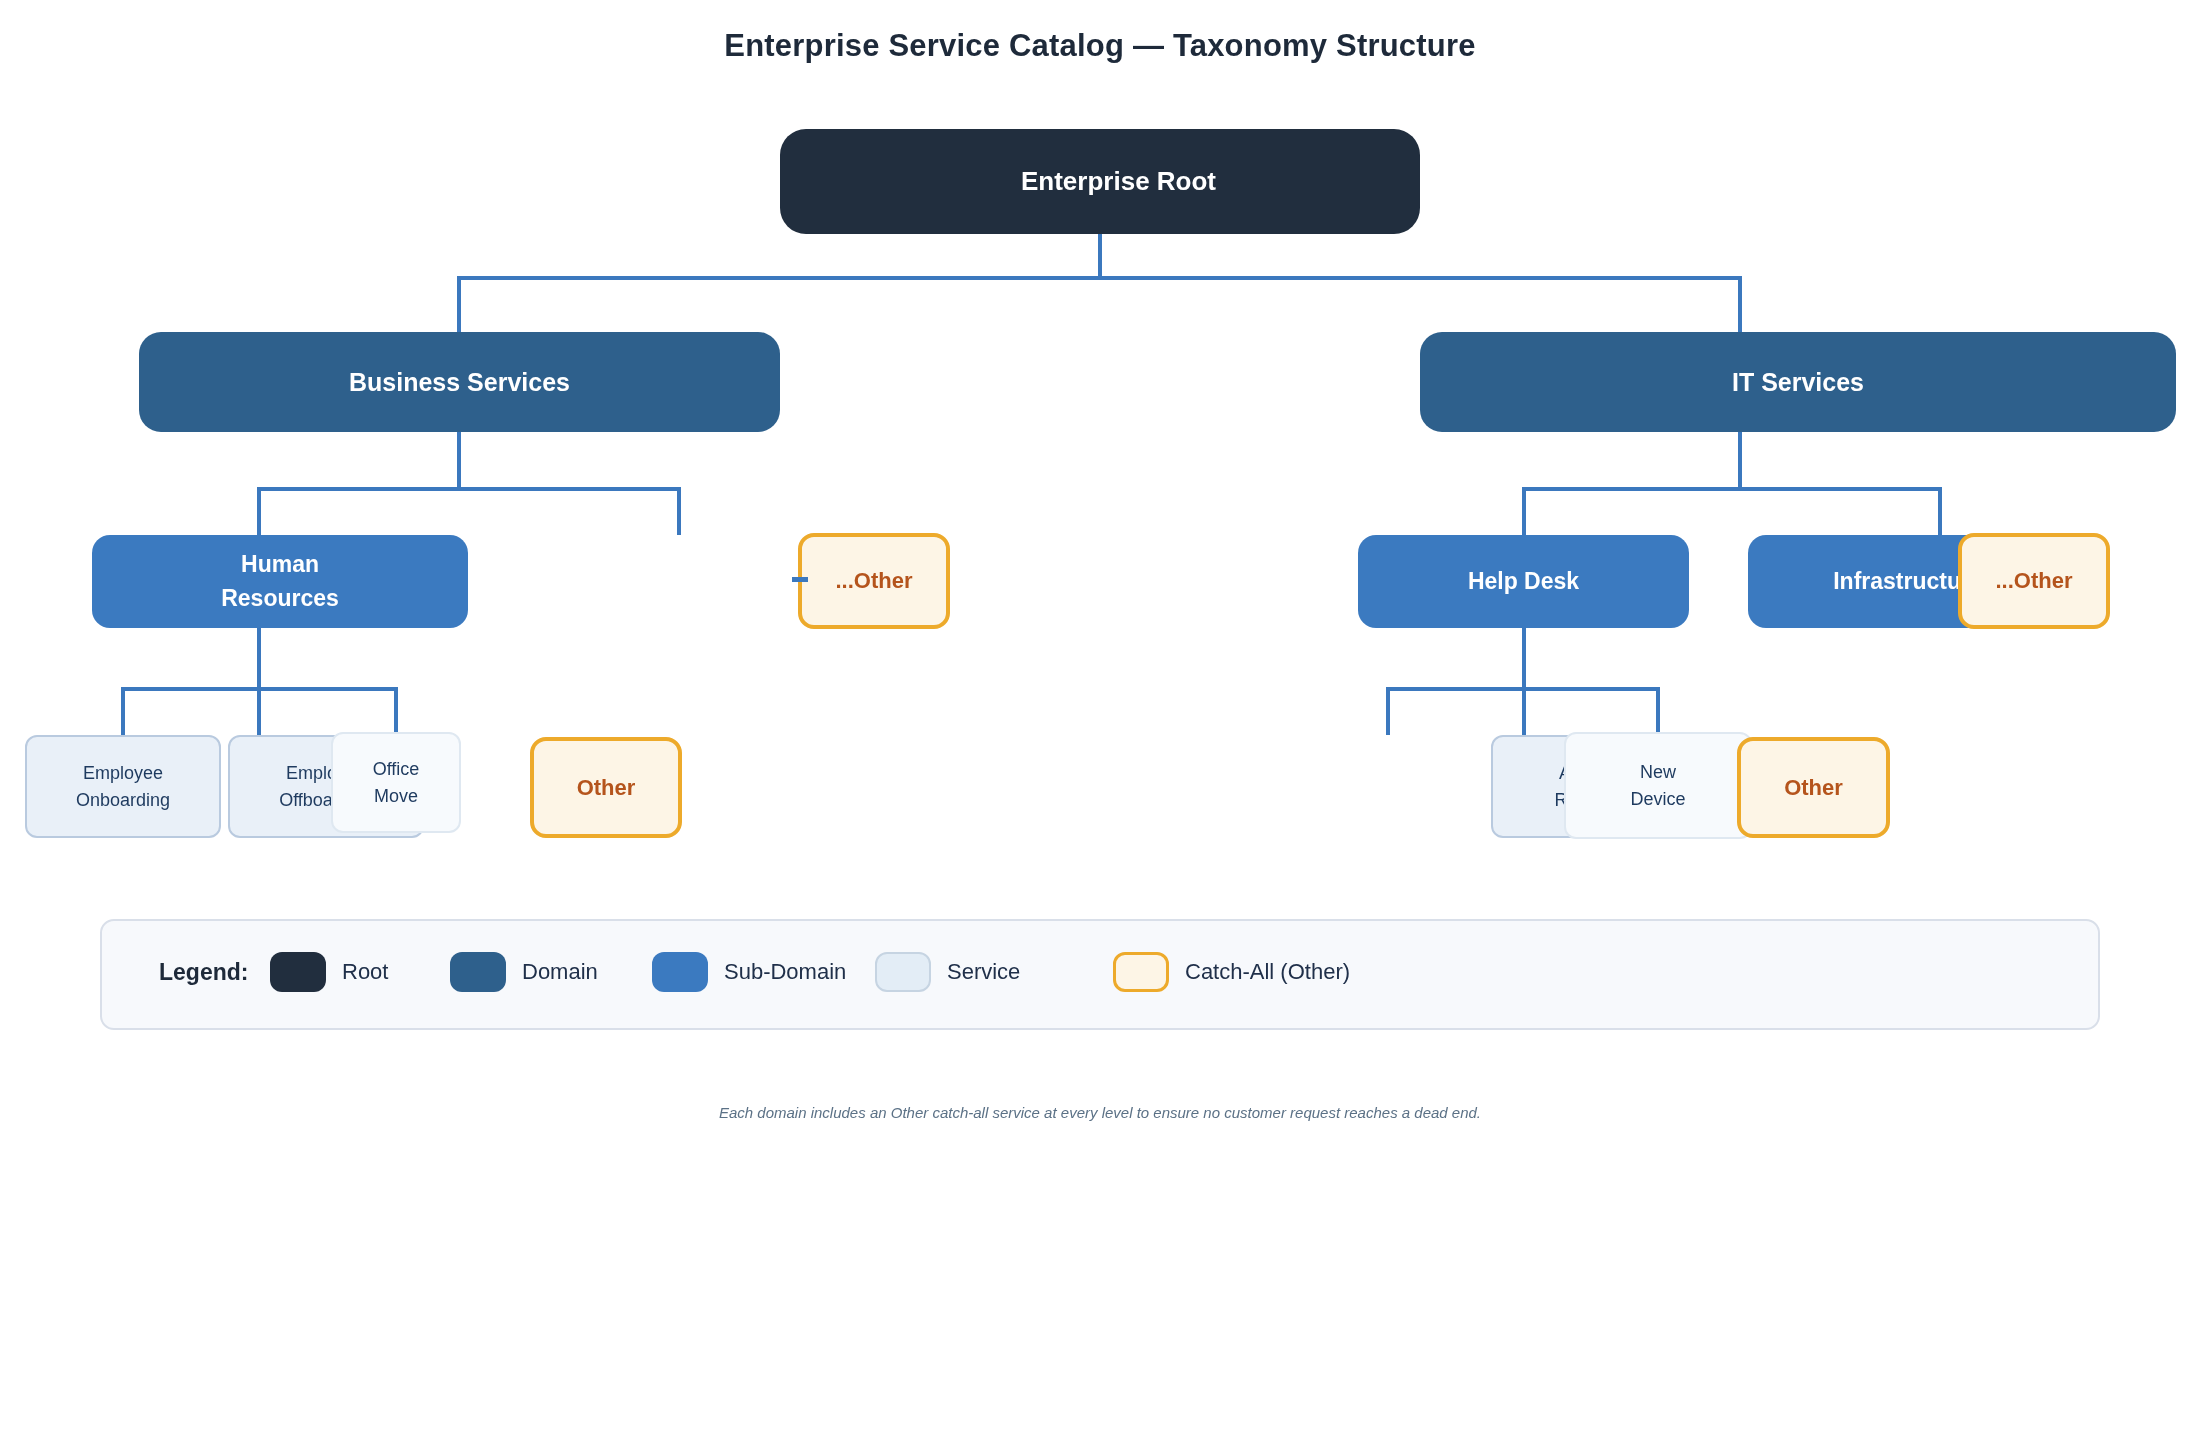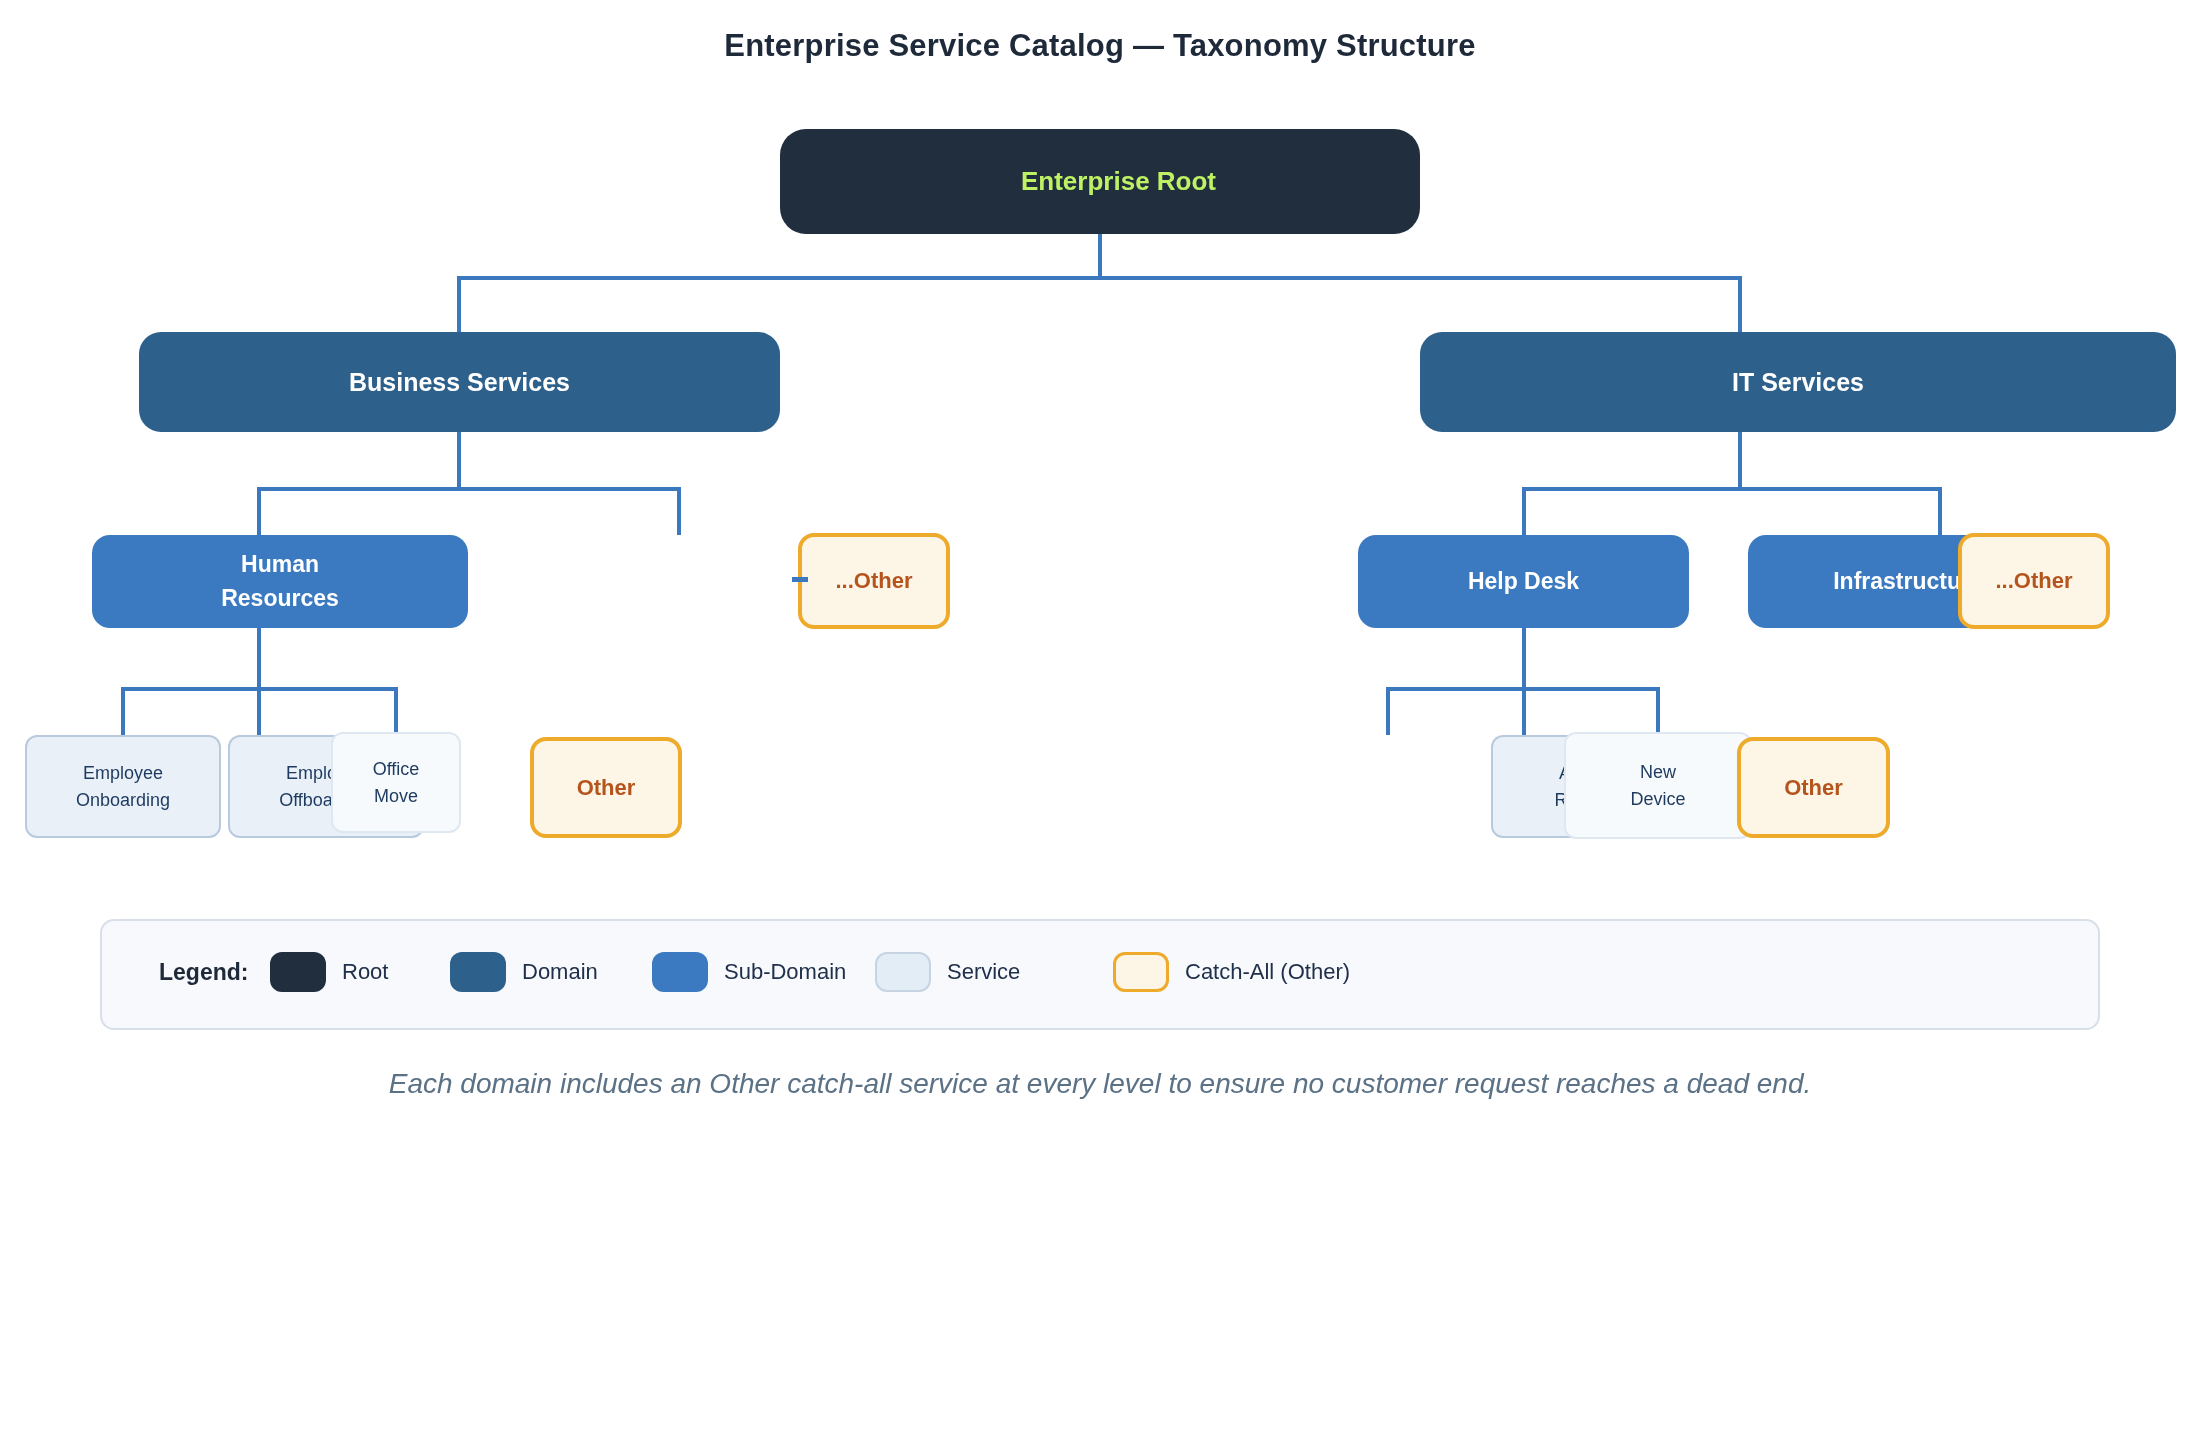"Enterprise Root" .root-box { color: #bef264 -> #ffffff }
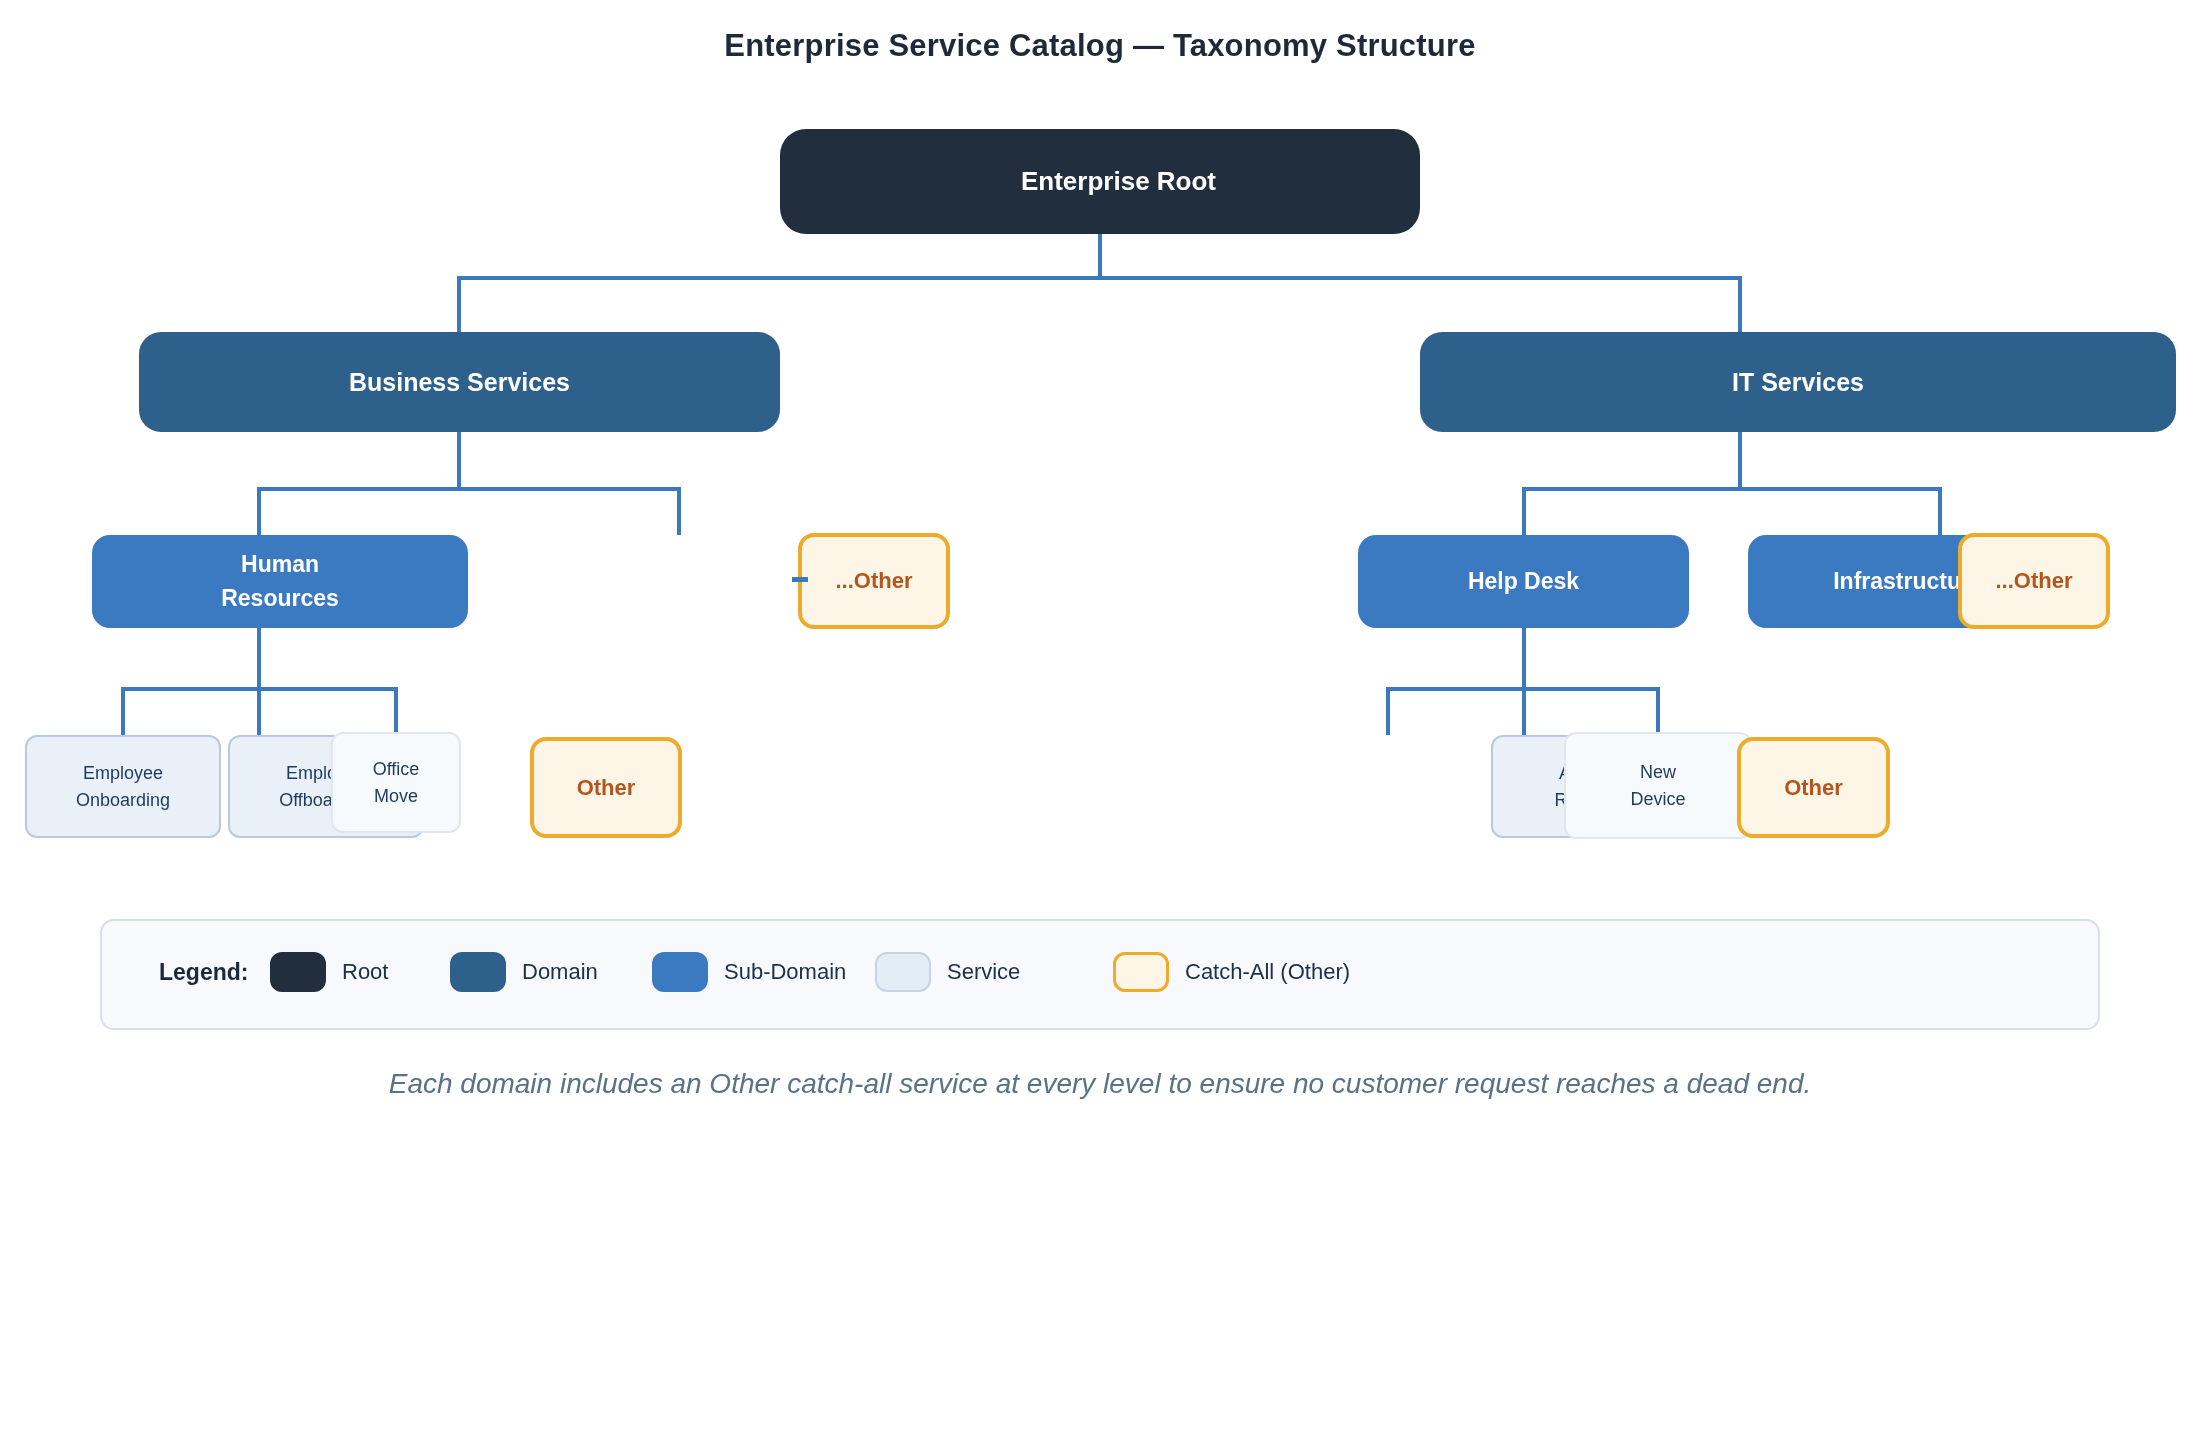"Each domain includes an Other" .footer-note { font-size: 28px -> 15px; top: 1068px -> 1104px }
